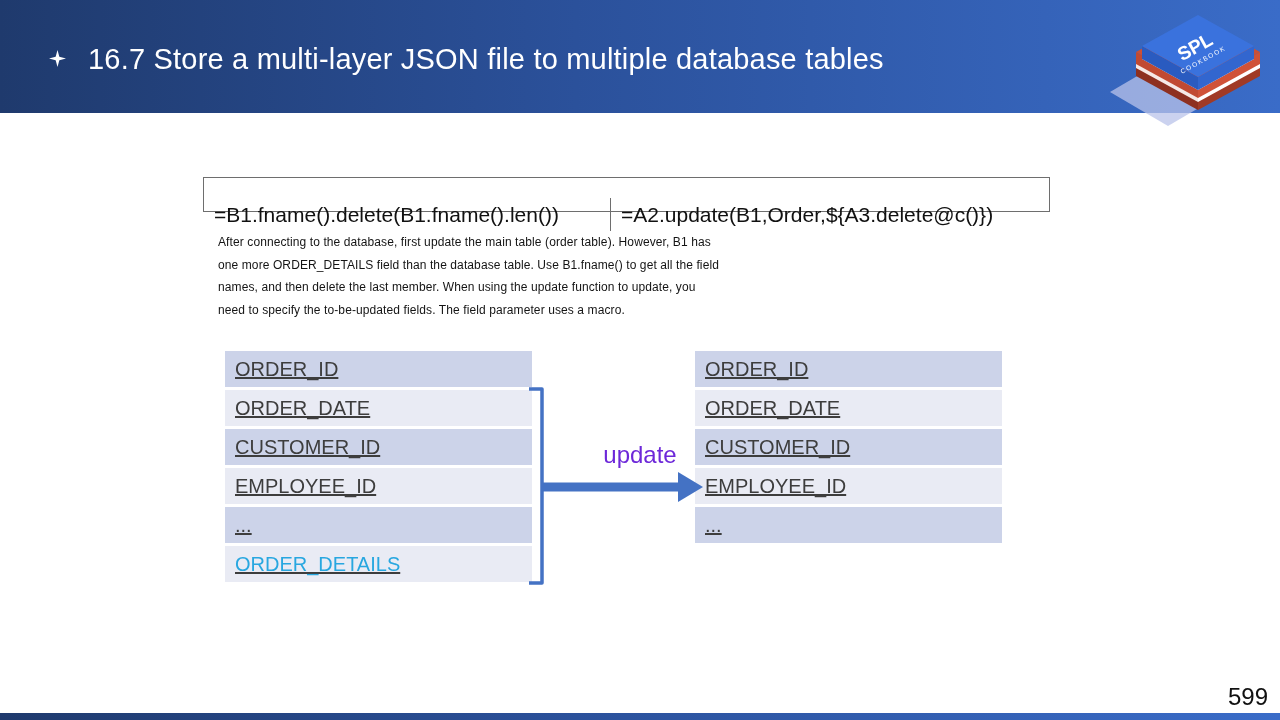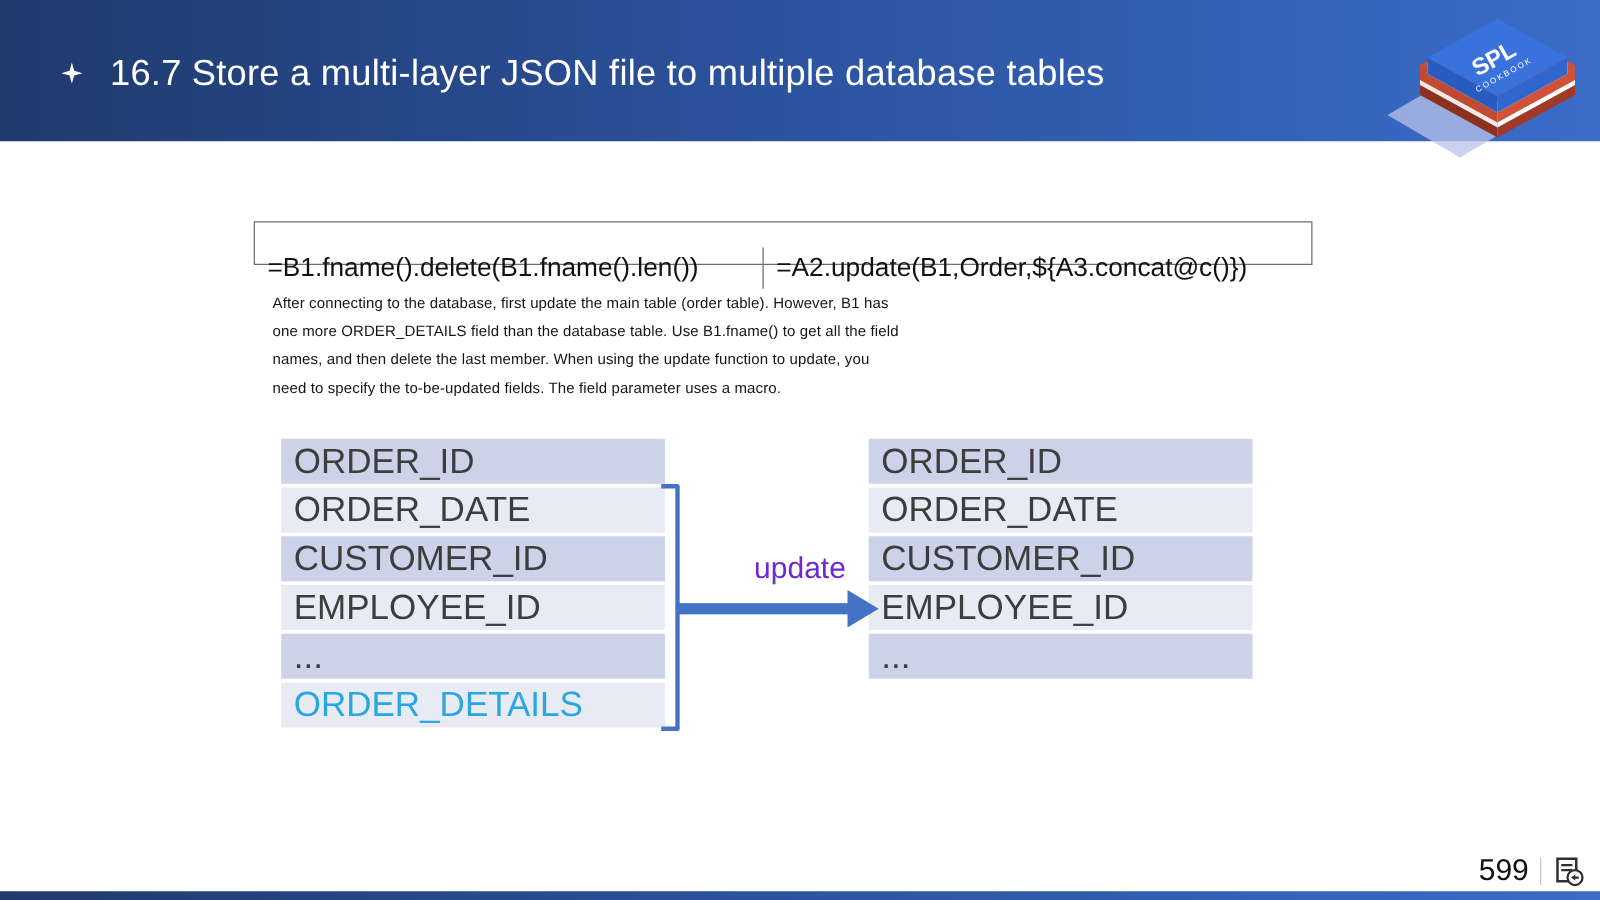"=A2.update(B1,Order,${A3.concat@c()})" div.code-cell { text: A3.concat@c -> A3.delete@c }
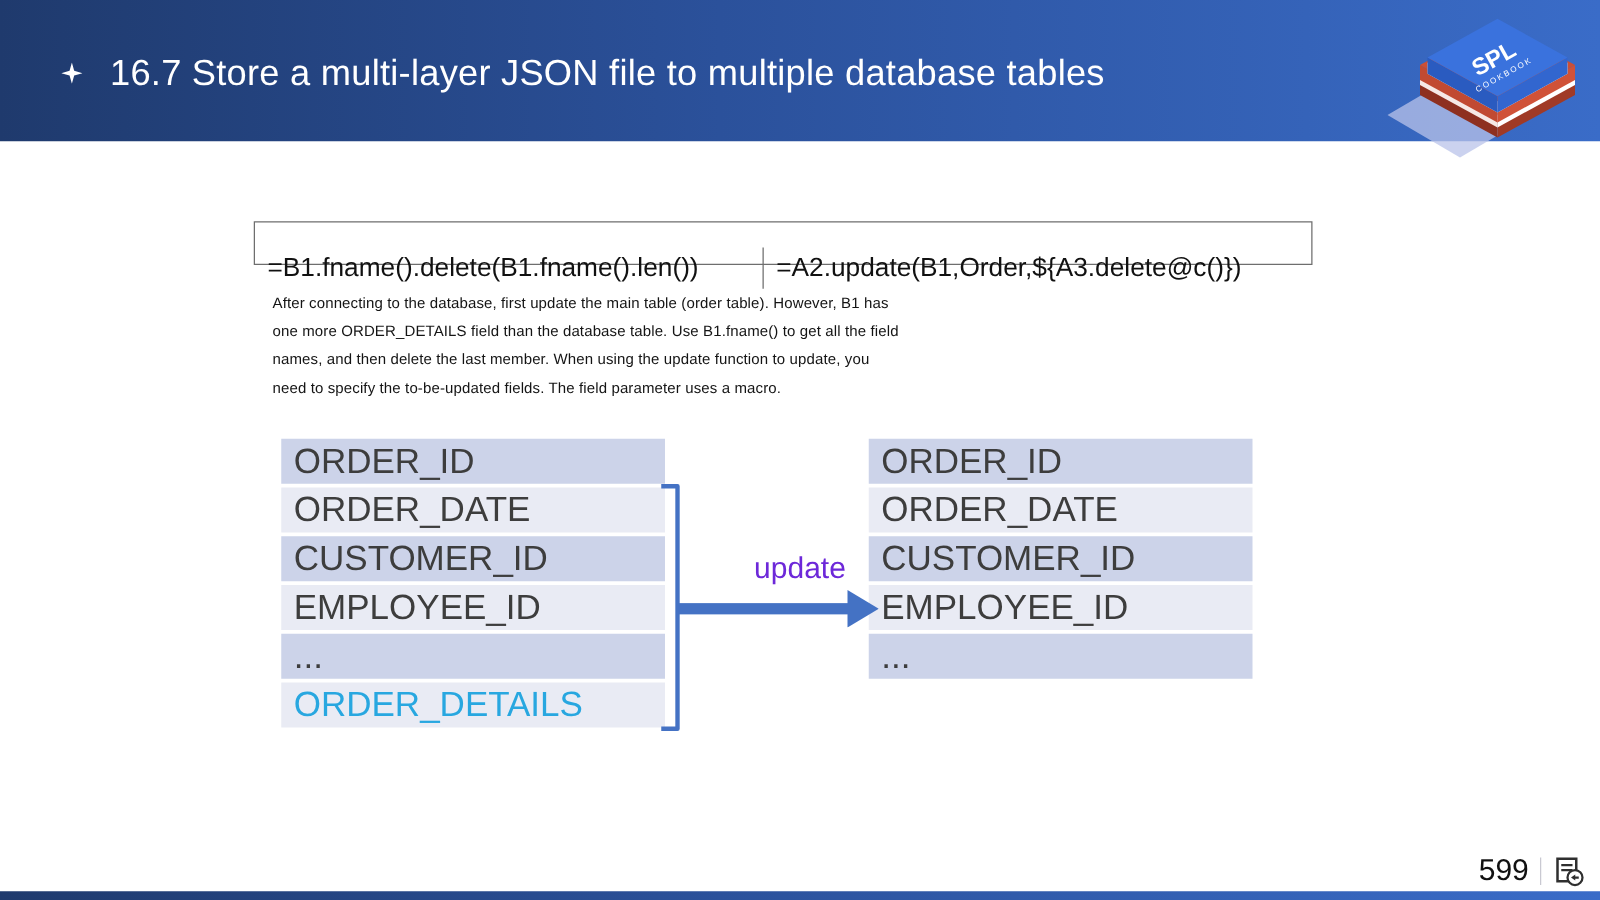"ORDER_ID" .tbl-row { font-size: 28px -> 20px; text-decoration: none -> underline }
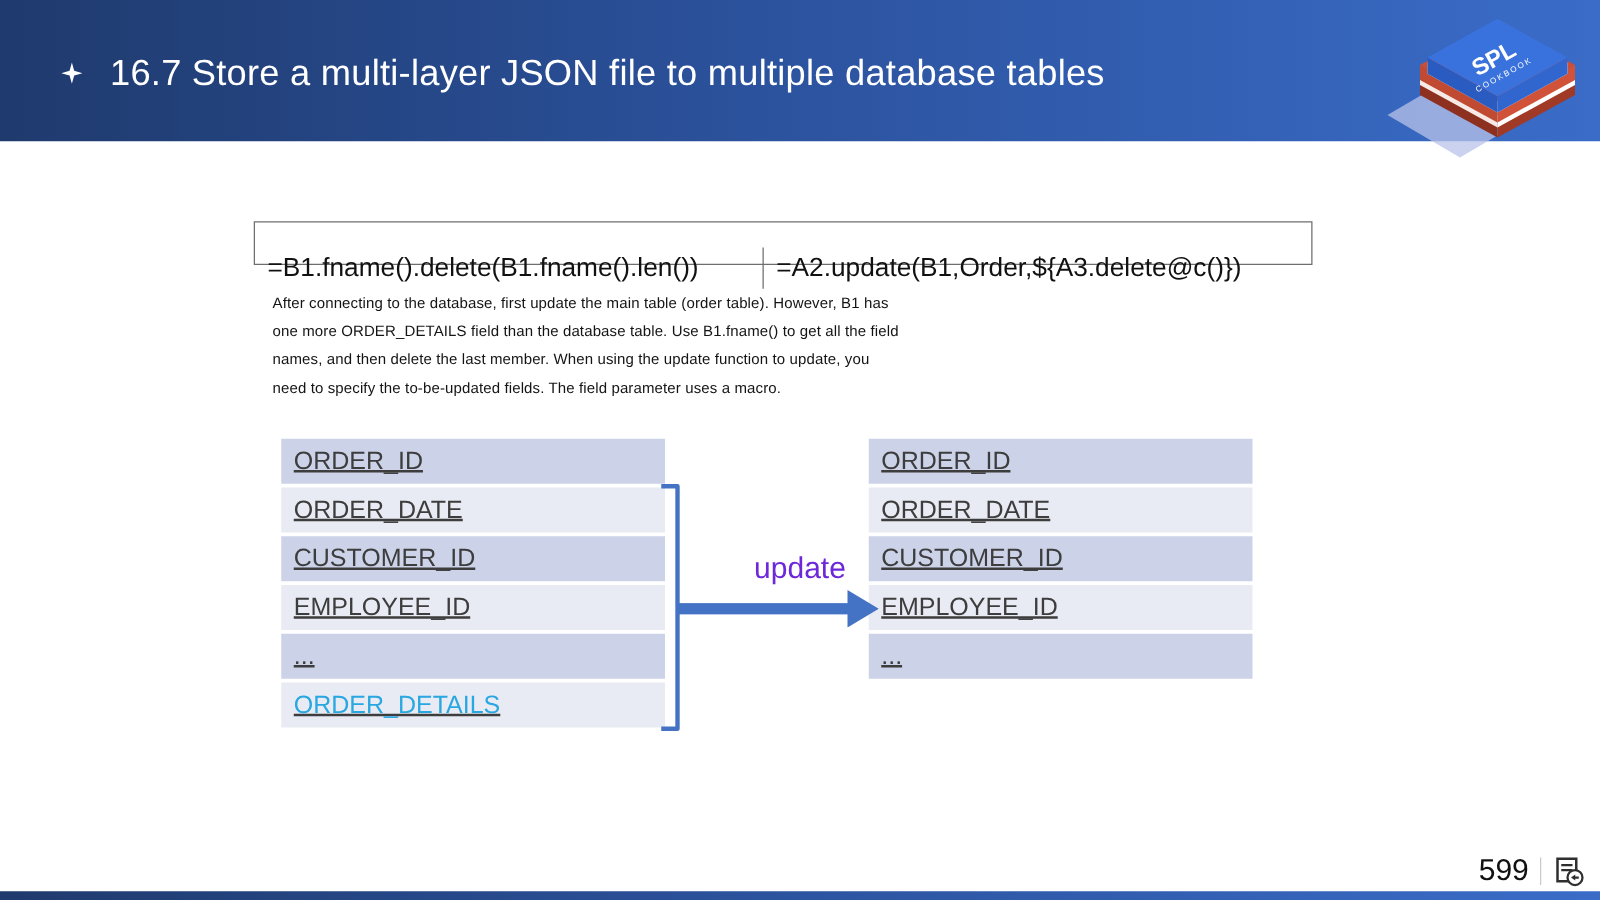"599" .footer { flex-direction: none -> column }
